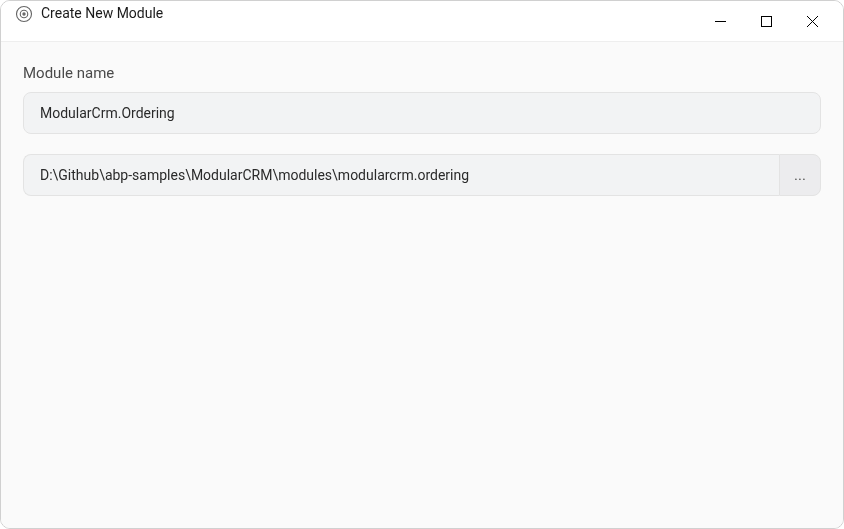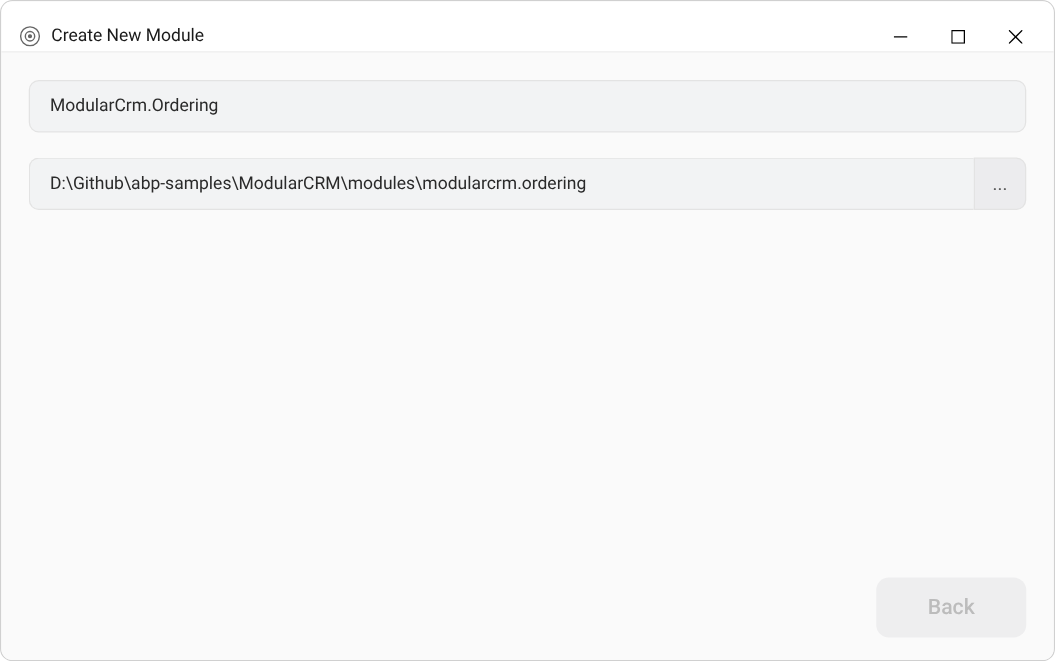"Create New Module" .titlebar { align-items: center -> flex-start; padding: 16px 8px 0 14px -> 4px 8px 0 14px }
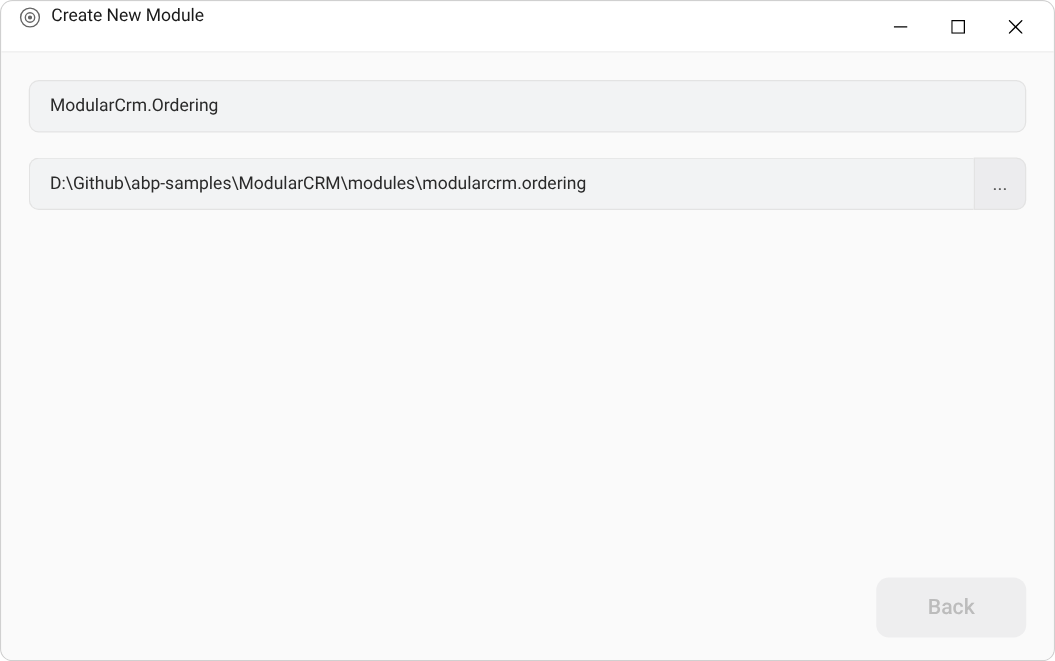"Module name" label.field-label { html: none -> <label>Module name</label> }
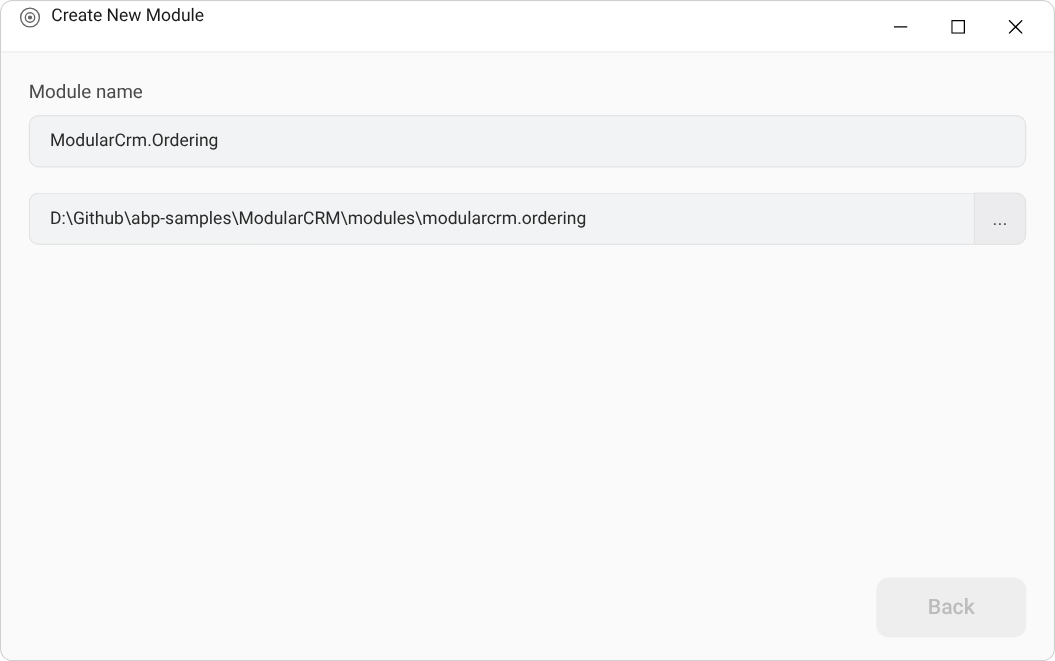"Back" button.btn { html: <button>Back</button> -> none }
